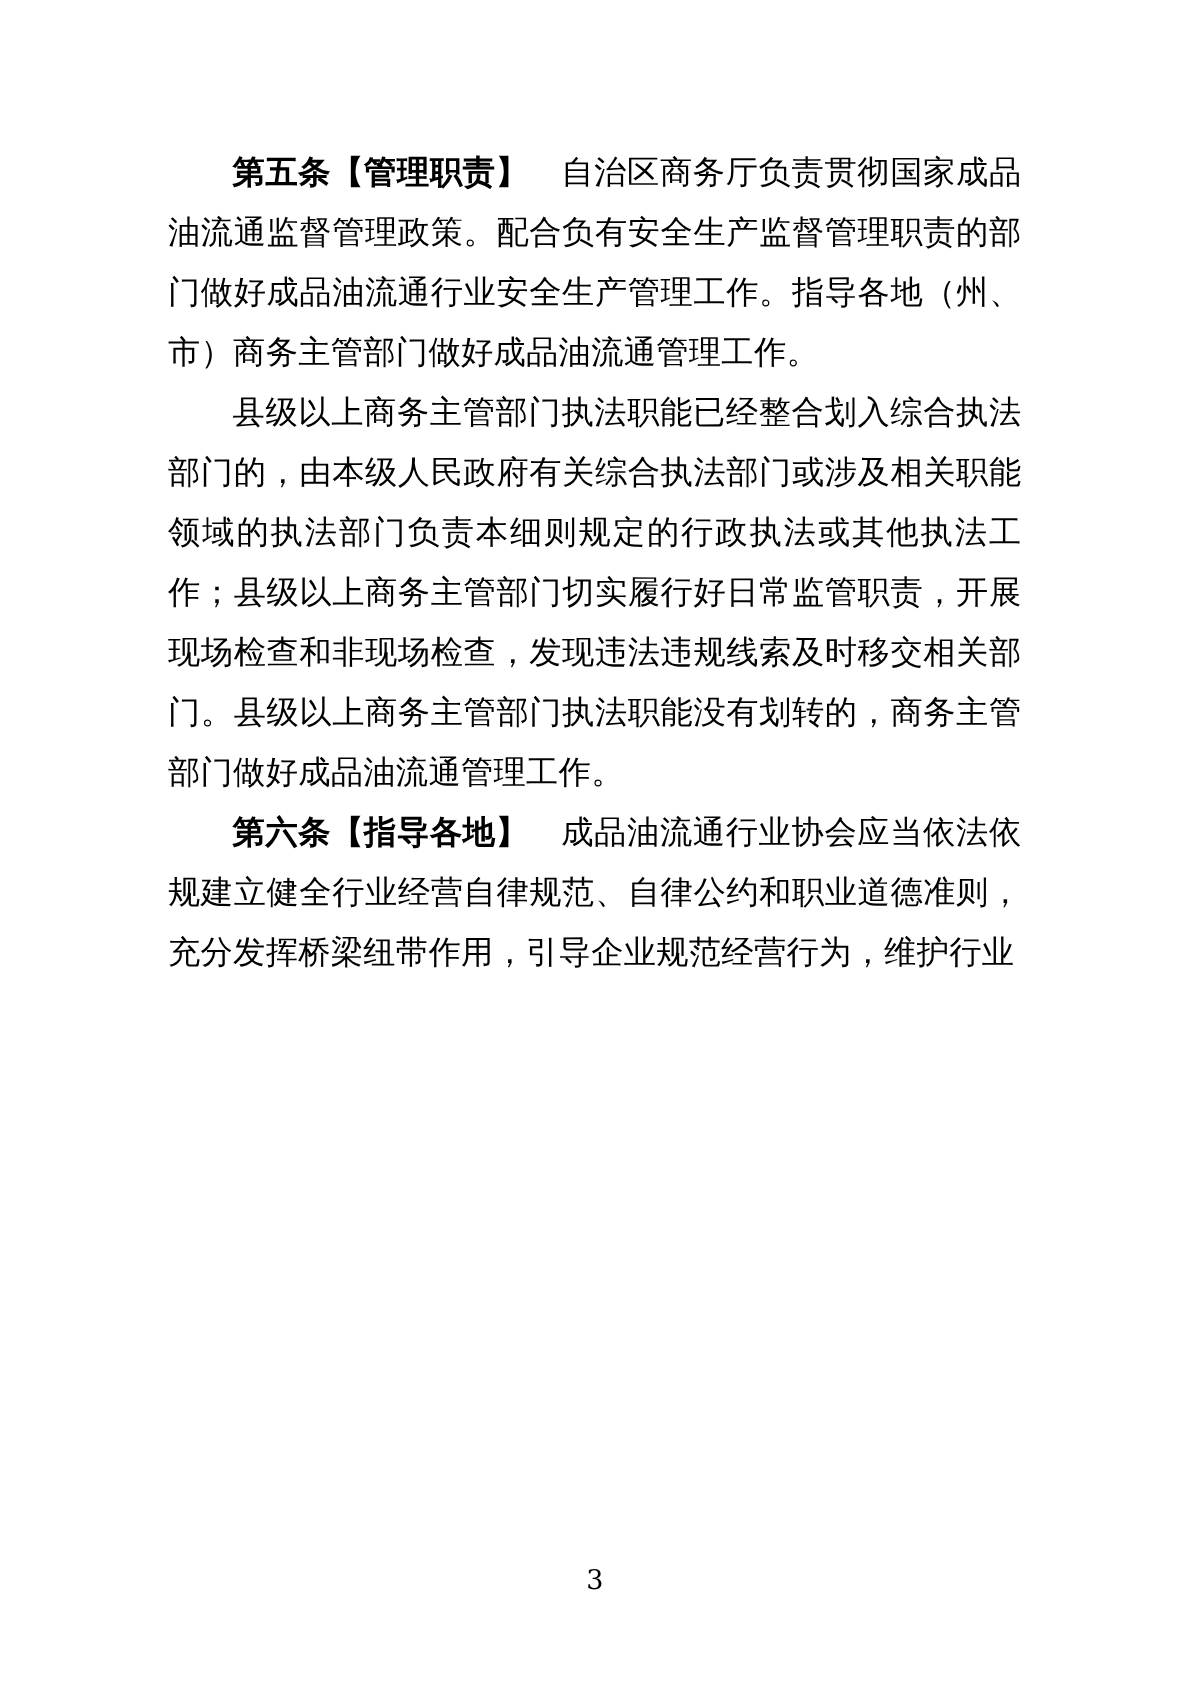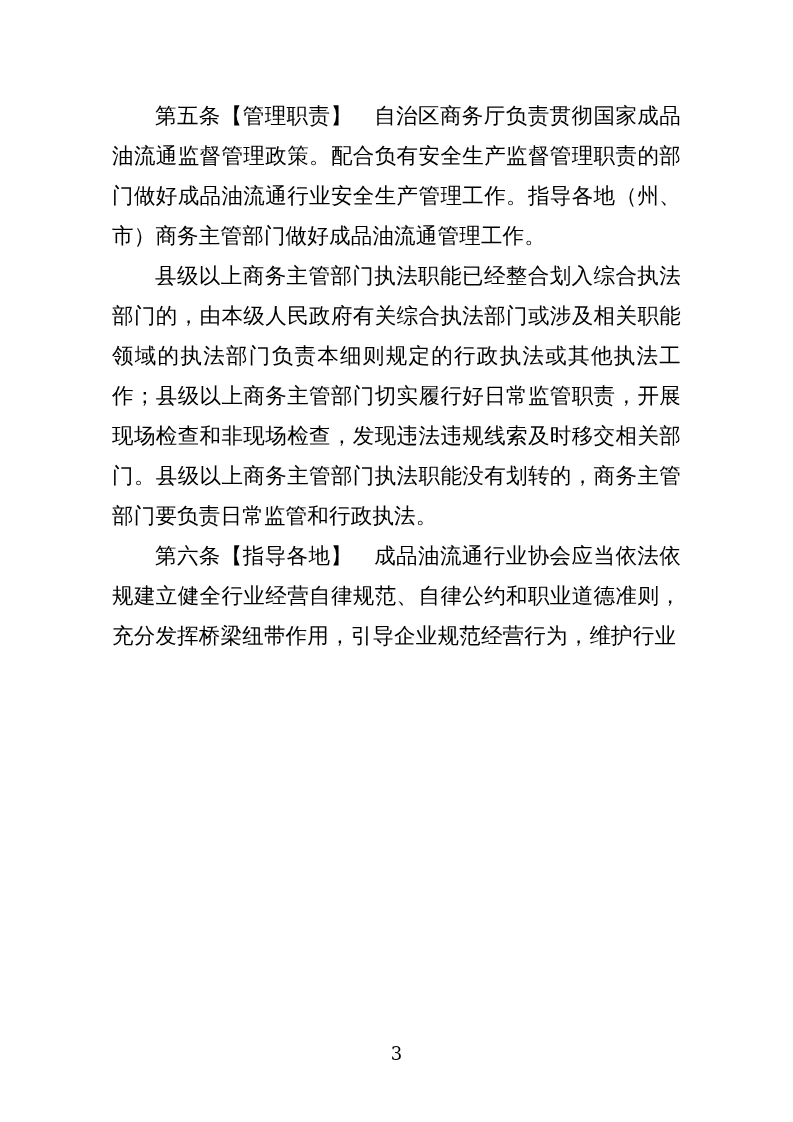"第五条【管理职责】" .para .heading { font-weight: normal -> bold }
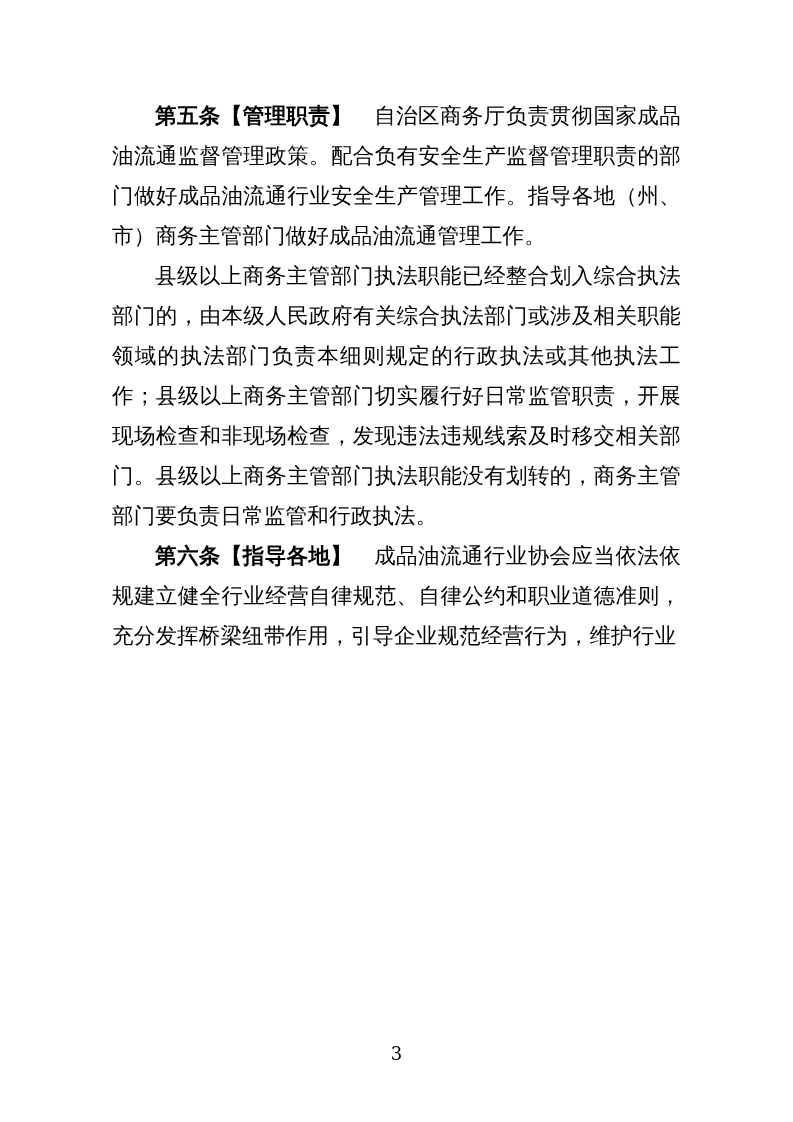"县级以上商务主管部门执法职能已经整合划入综合执法部门的，由本级人民政府有关综合执" span { text: 要负责日常监管和行政执法 -> 做好成品油流通管理工作 }
